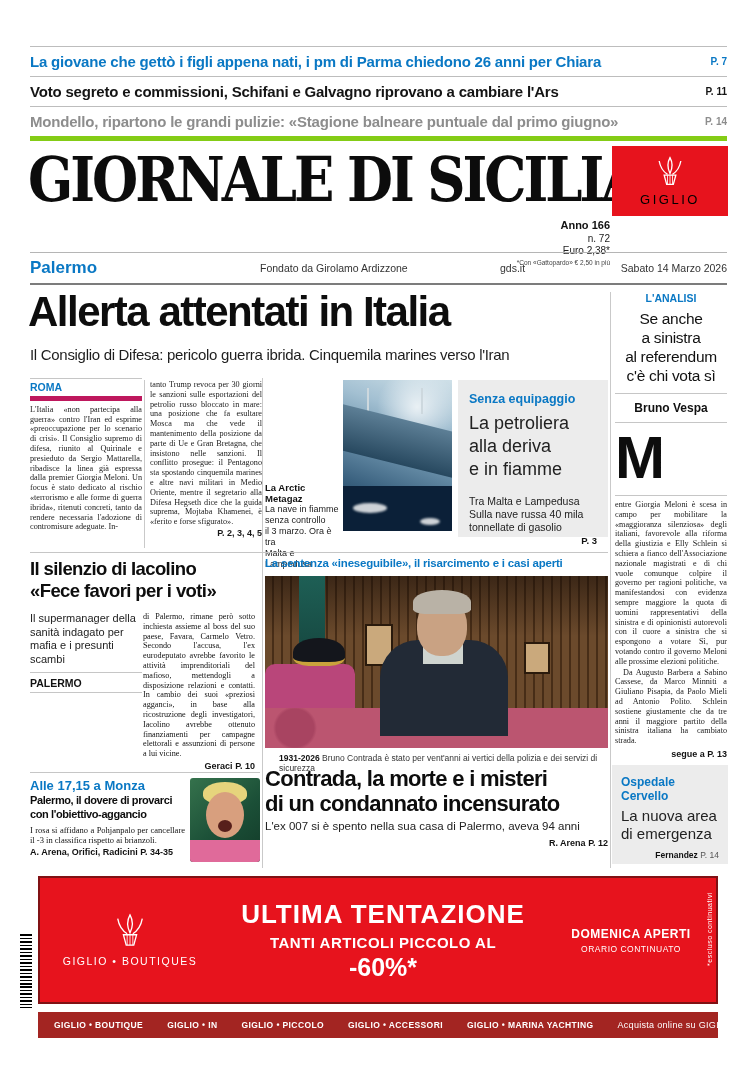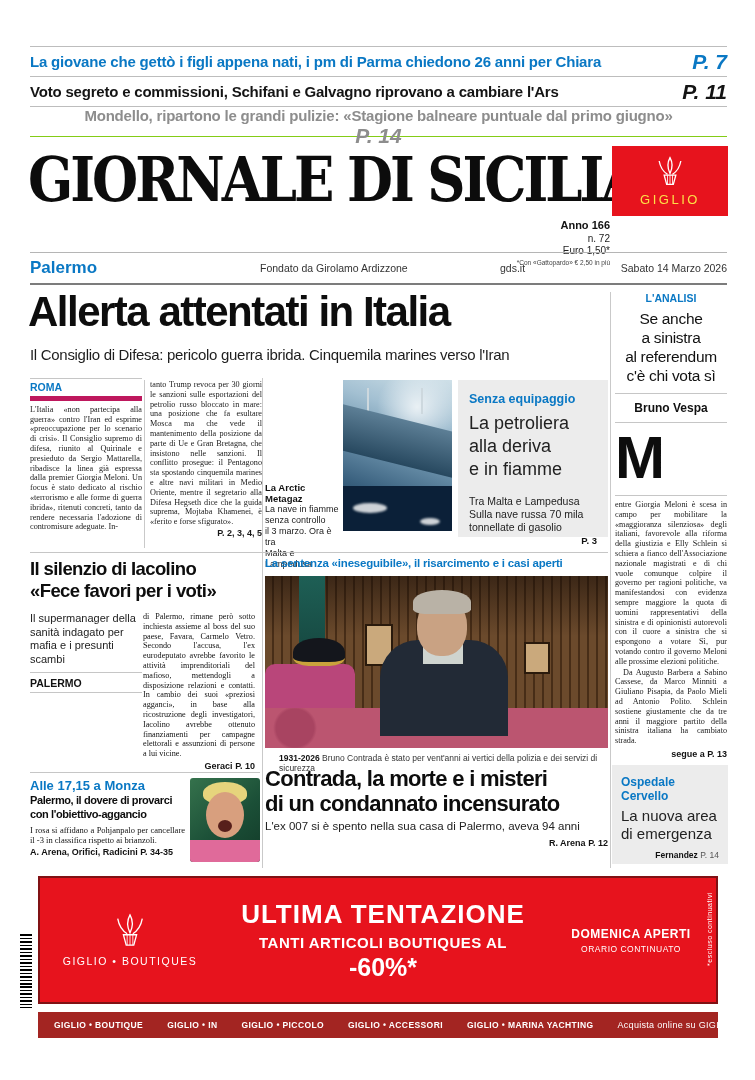"P. 7" .strip .p { font-size: 21px -> 10px; font-style: italic -> none }
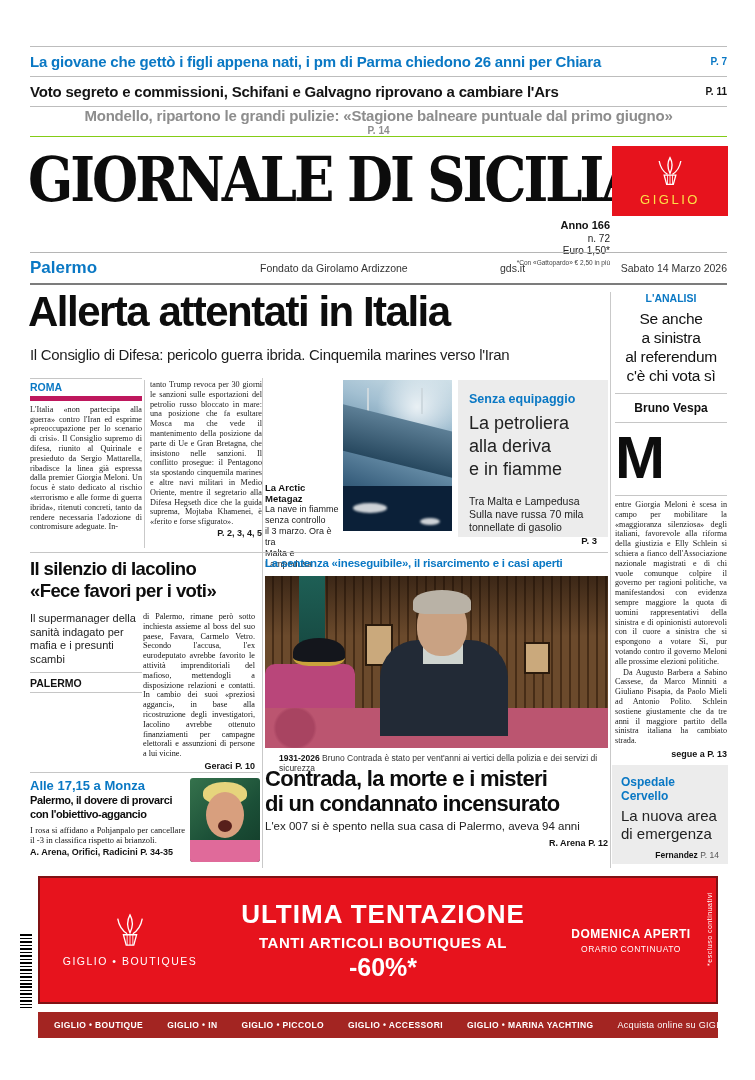"Mondello, ripartono le grandi pulizie:" .strip:last-child { border-bottom: 1px solid #84cc16 -> 5px solid #84cc16; flex-direction: column -> none }
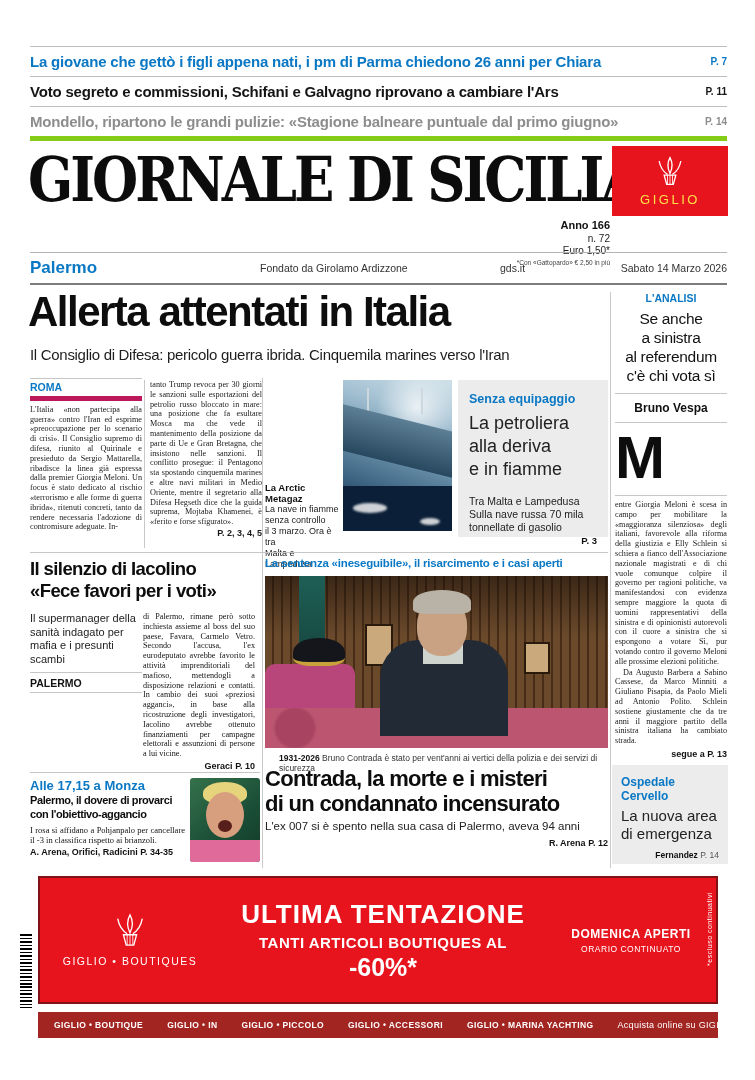"GIGLIO" .logo-box { color: #fde047 -> #000000 }
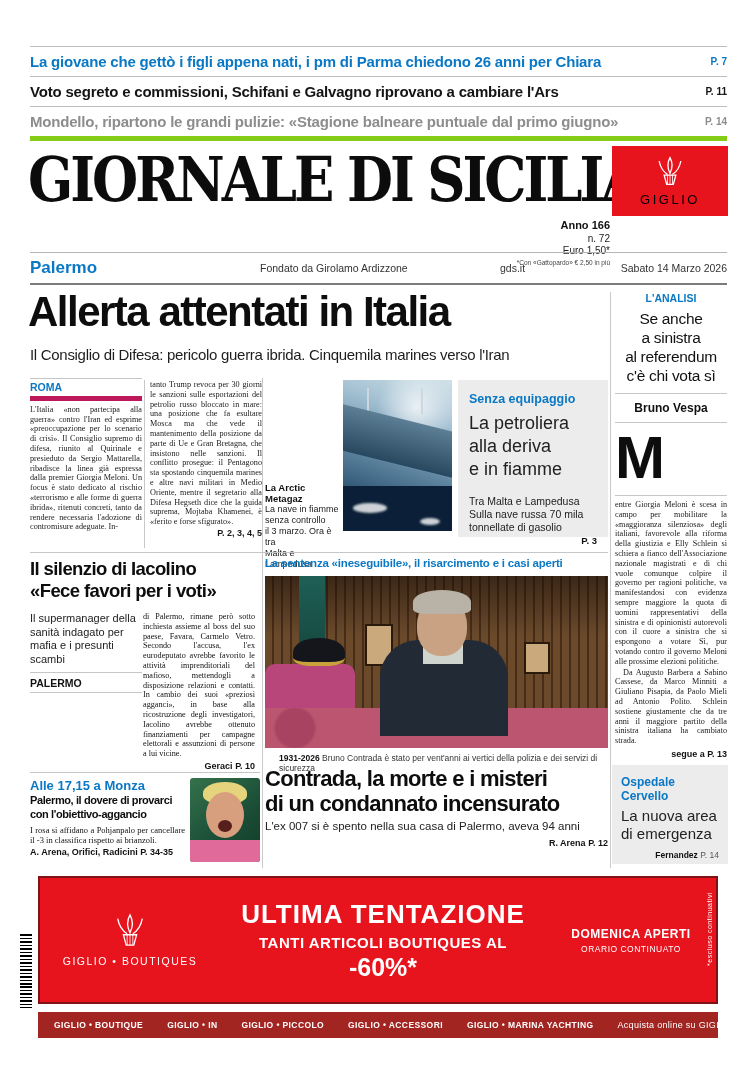"Euro 1,50*" div.prezzo { text: 1,50 -> 2,38 }
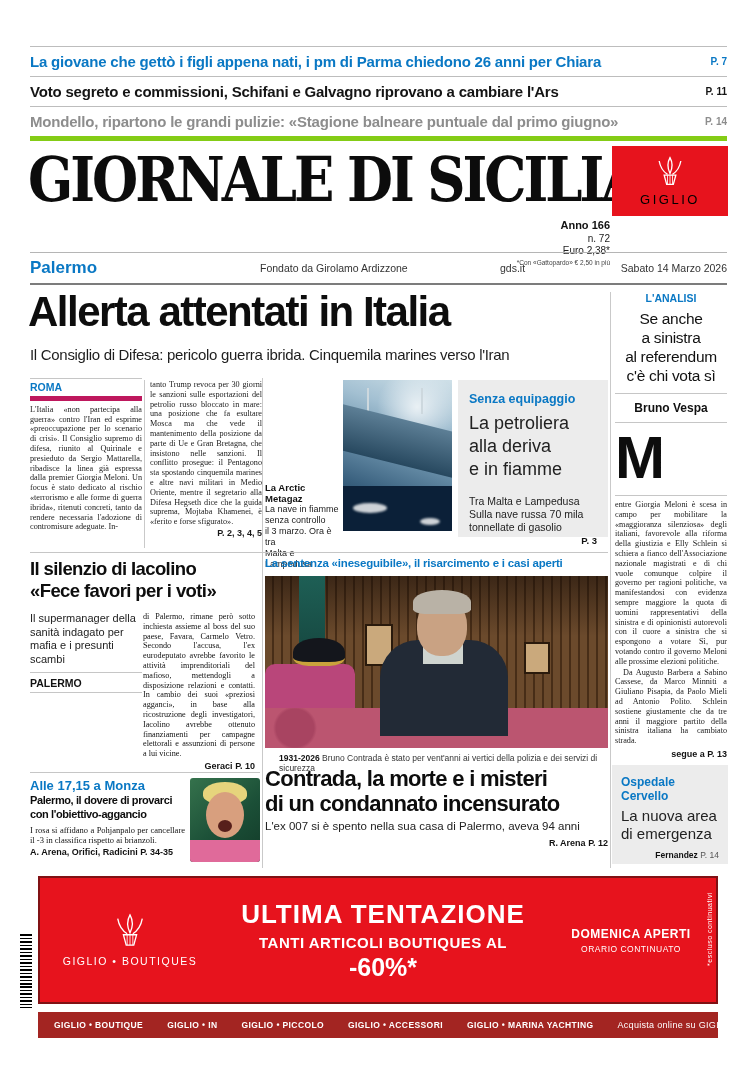"Tra Malta e Lampedusa" div.b { text: 70 -> 40 }
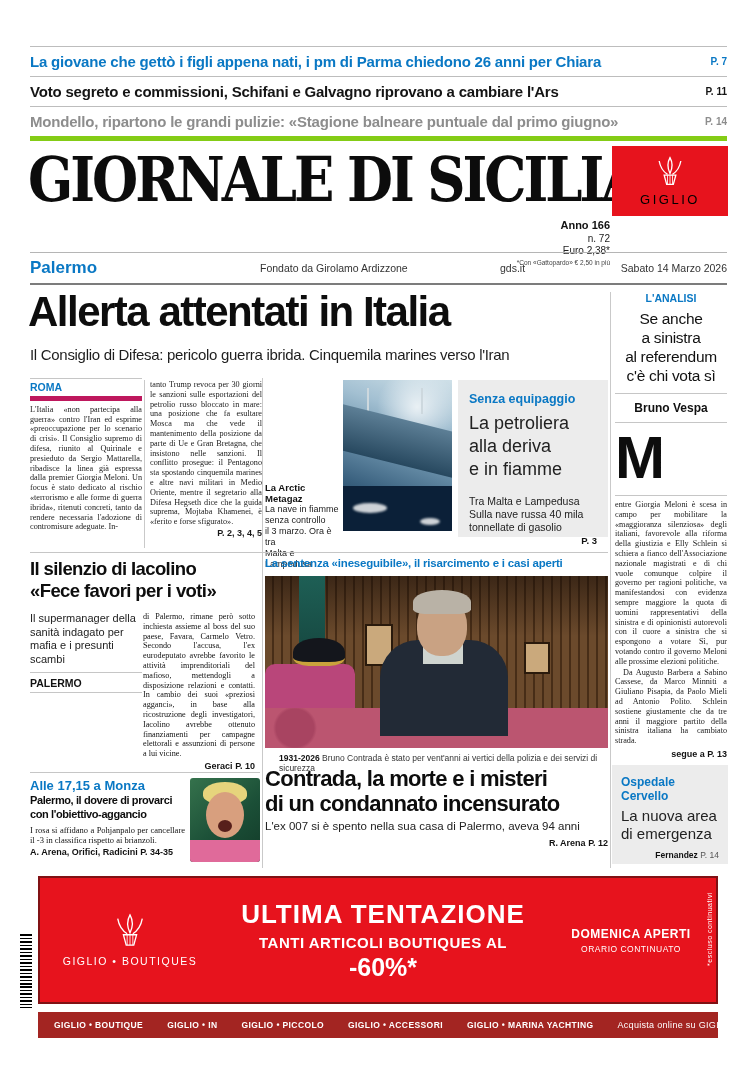"TANTI ARTICOLI BOUTIQUES AL" div.t2 { text: BOUTIQUES -> PICCOLO }
